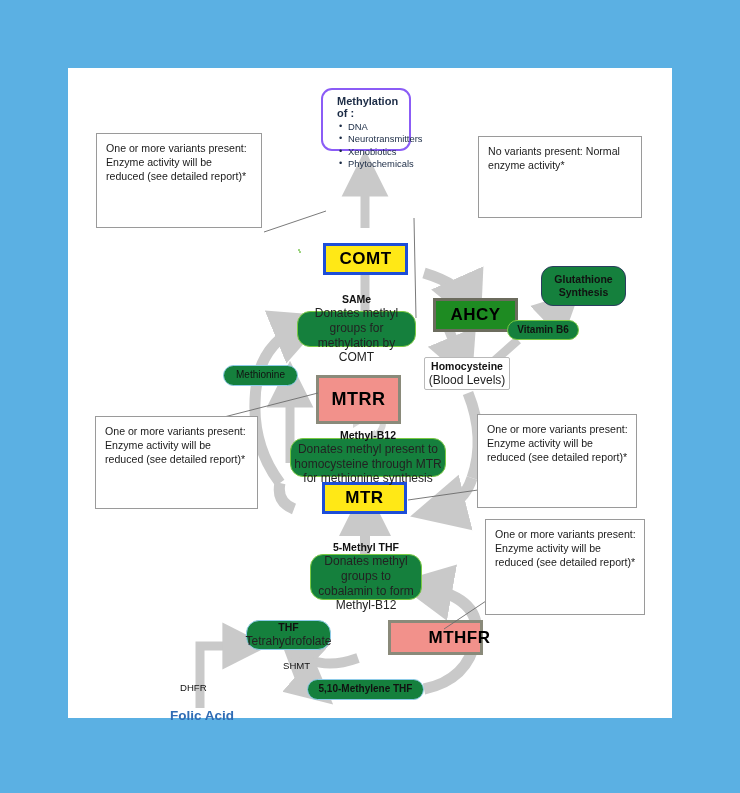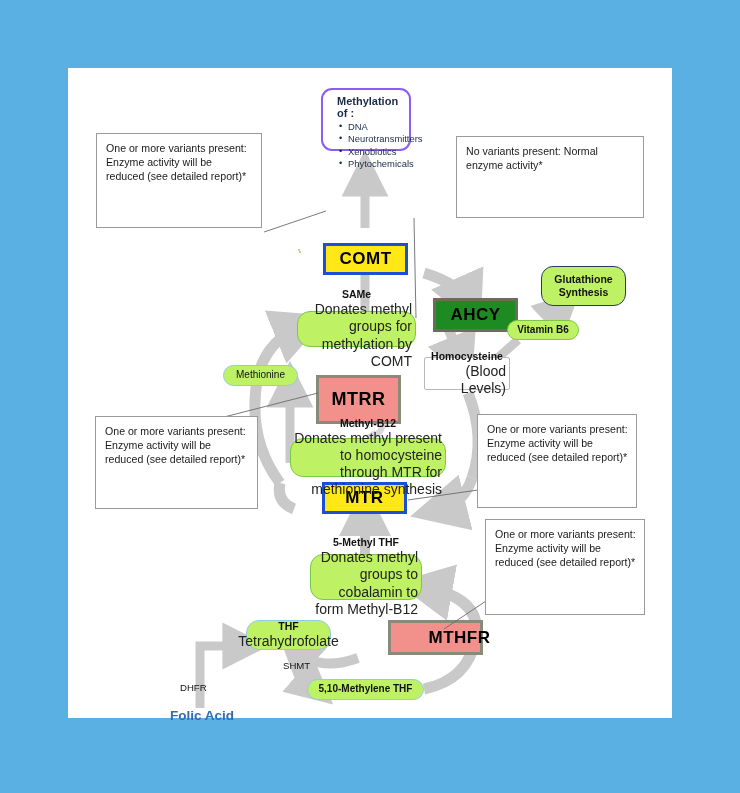"No variants present: Normal enzyme" div.callout { left: 388px -> 410px; width: 188px -> 164px }
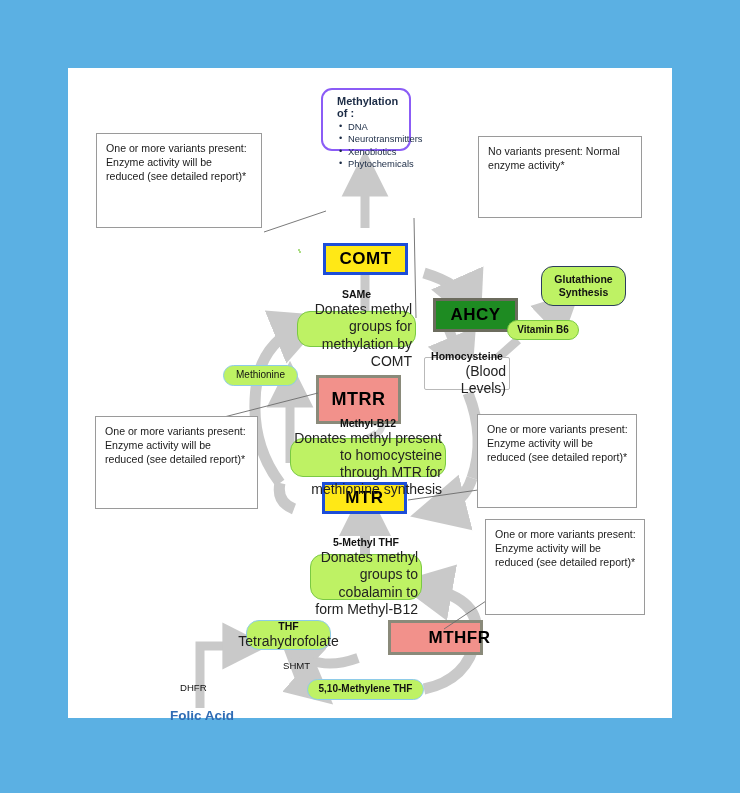"Glutathione Synthesis" .rounded { background: #bef264 -> #15803d }
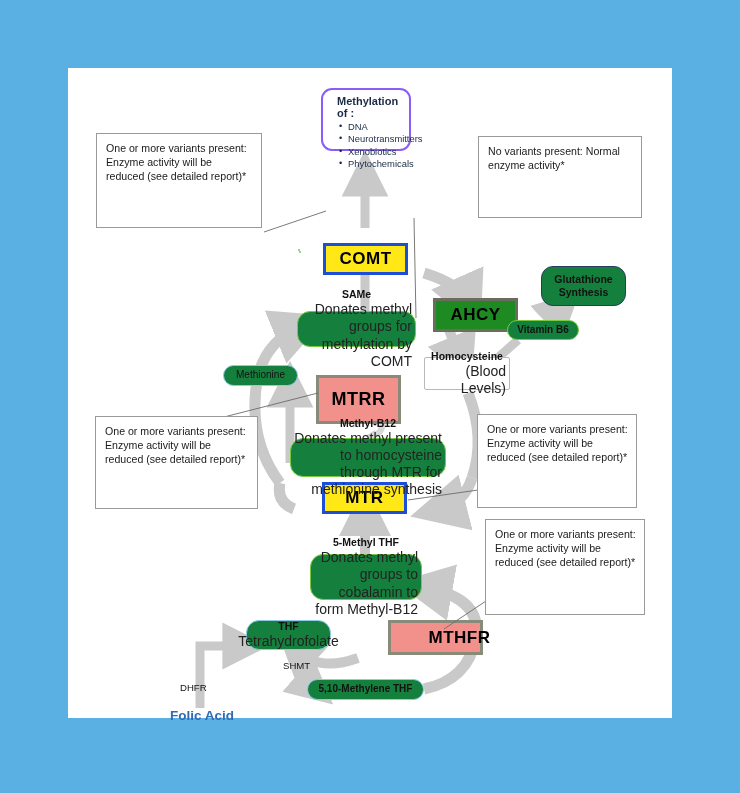"Donates methyl groups for methylation" .sub-l { font-size: 14px -> 12px; text-align: right -> none }
